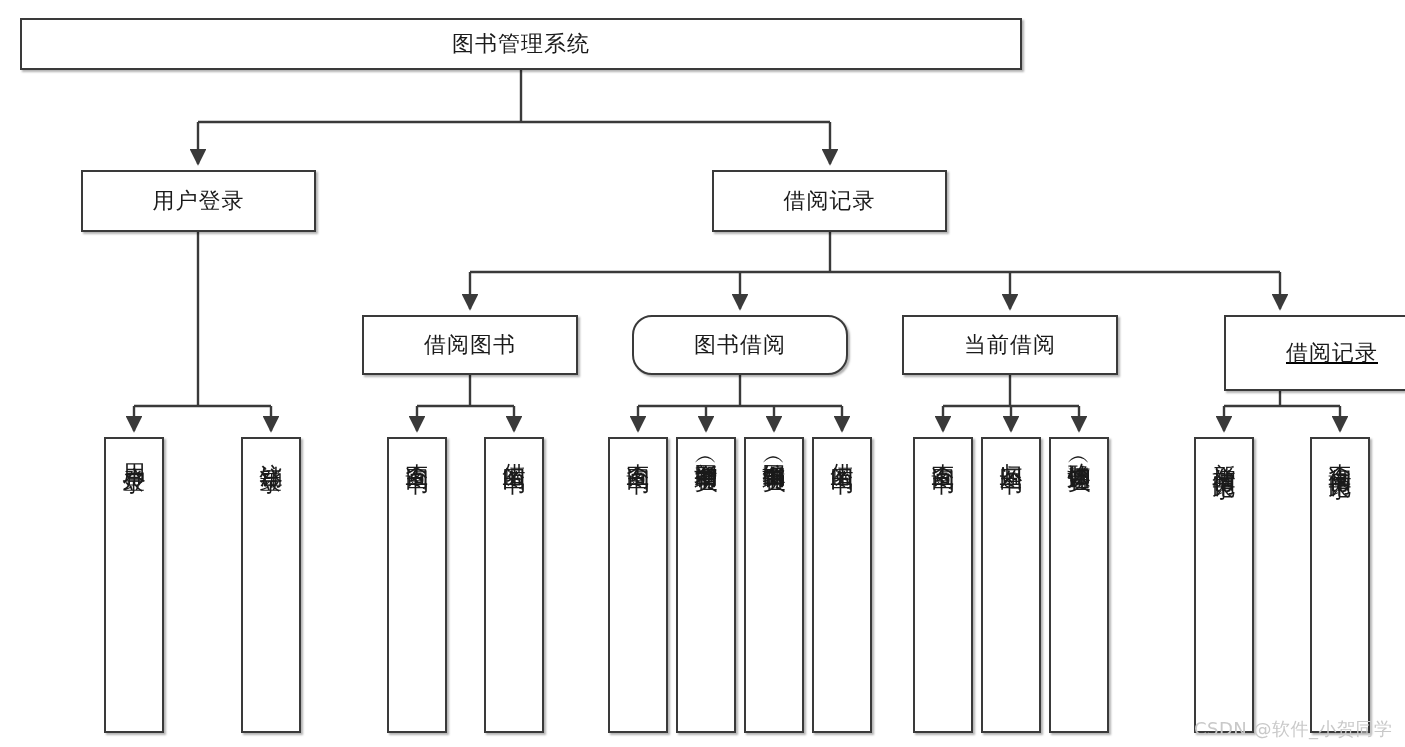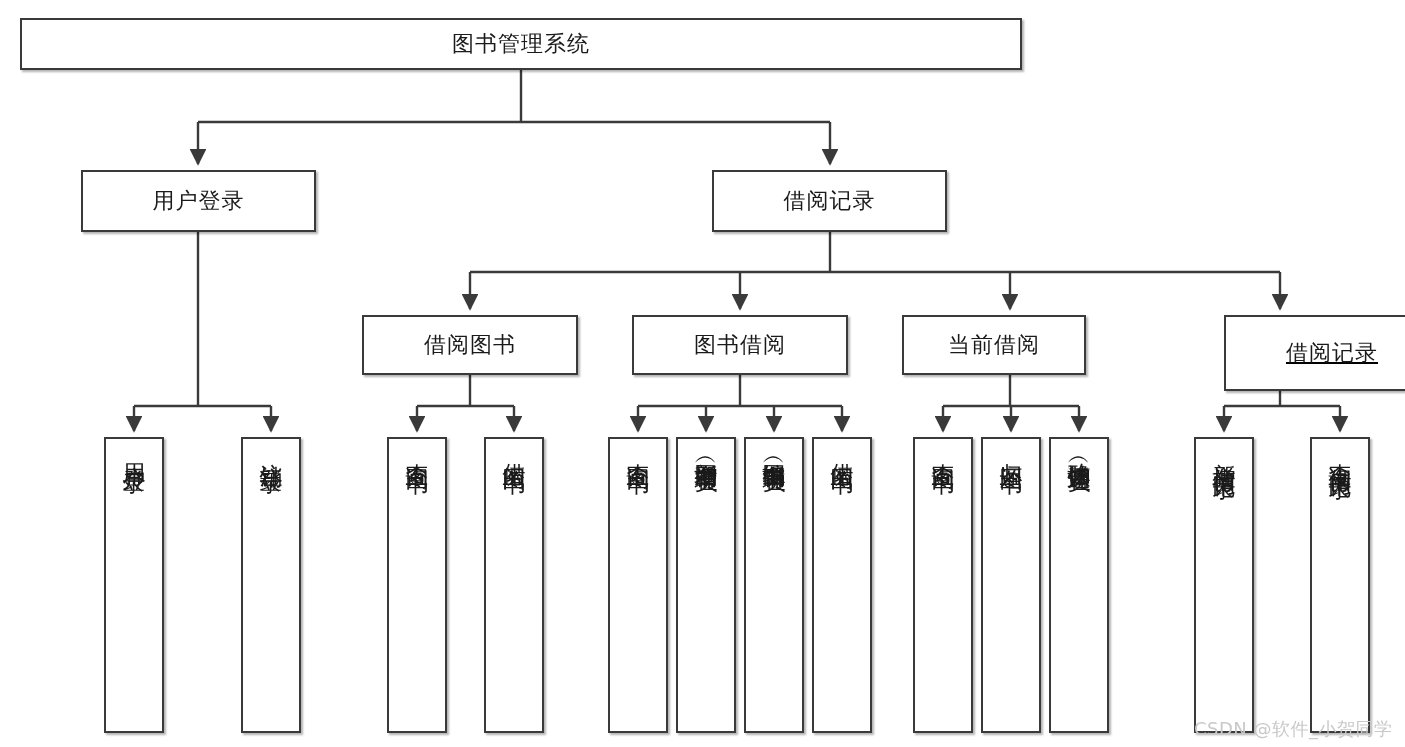"图书借阅" div.node { border-radius: none -> 20px }
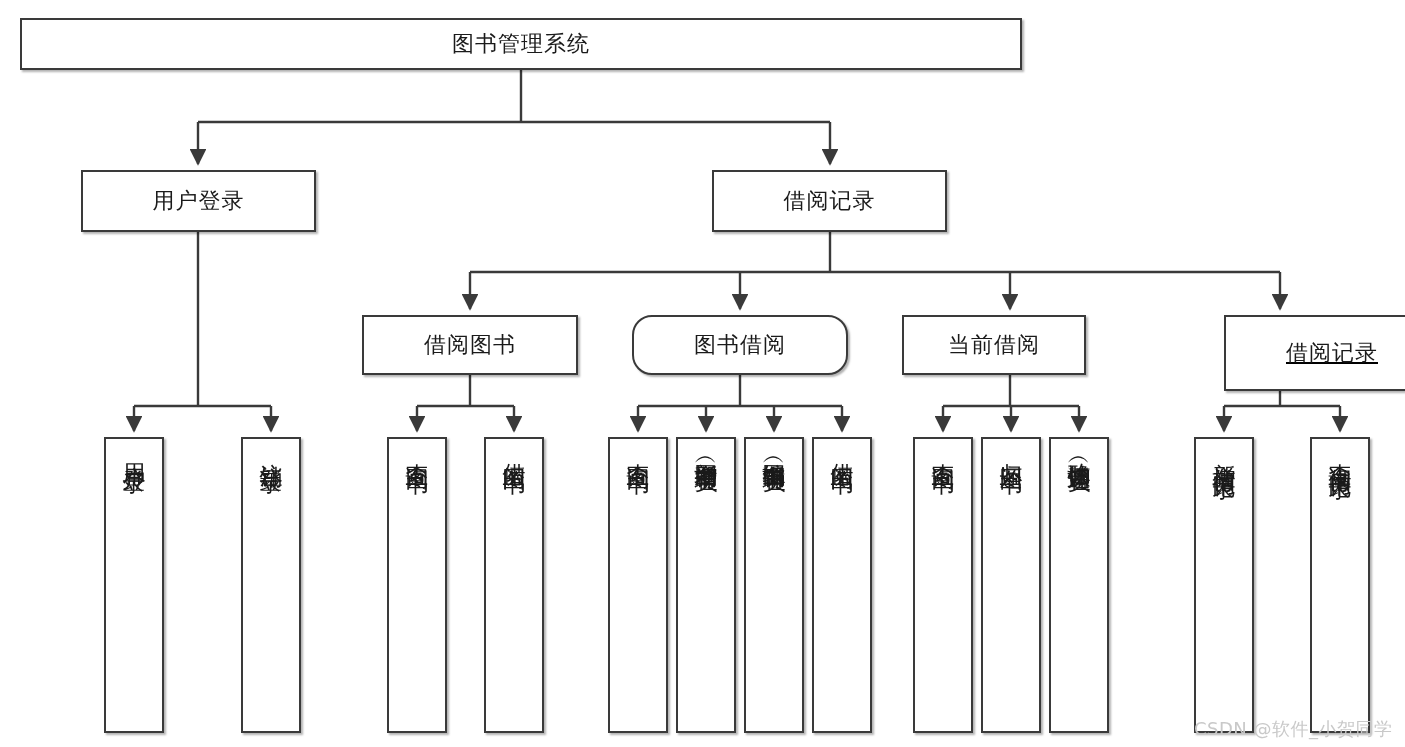"当前借阅" div.node { width: 184px -> 216px }
